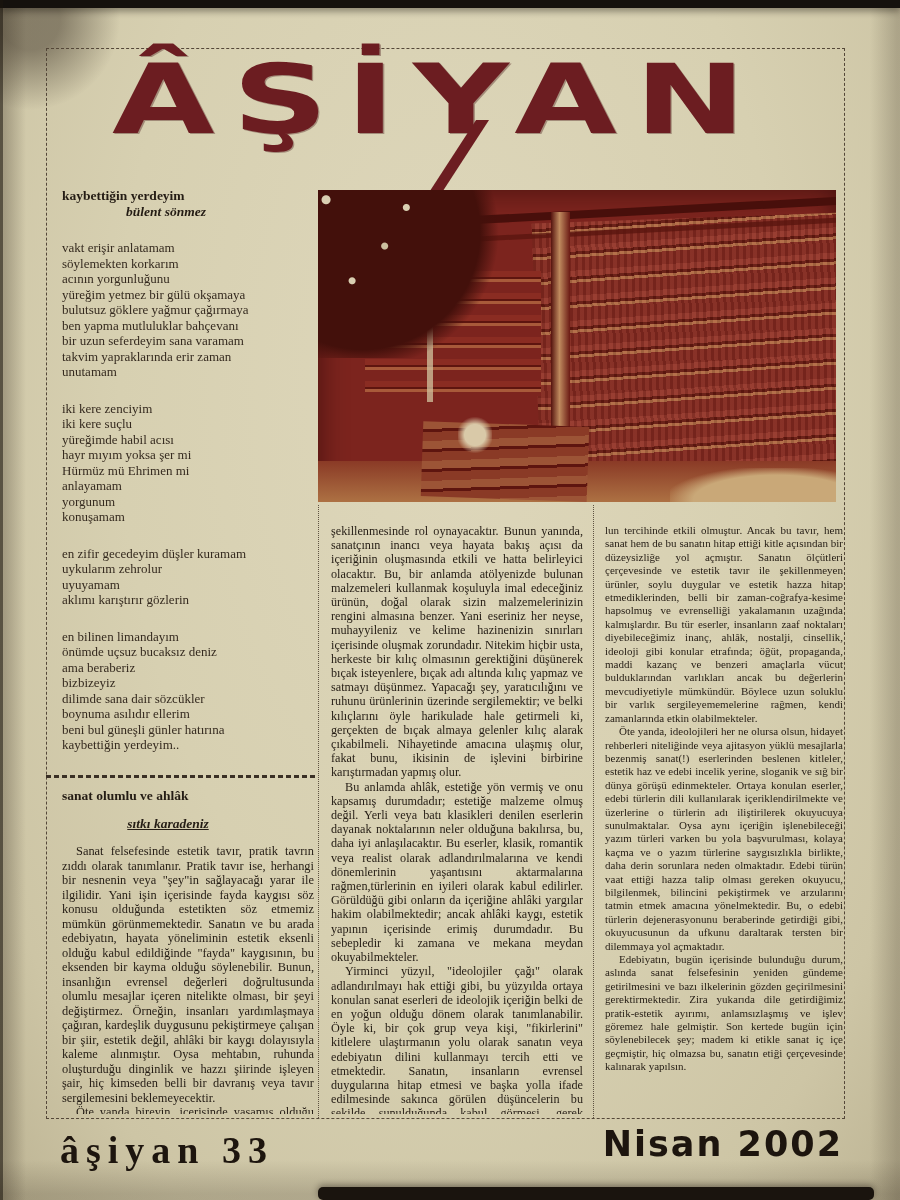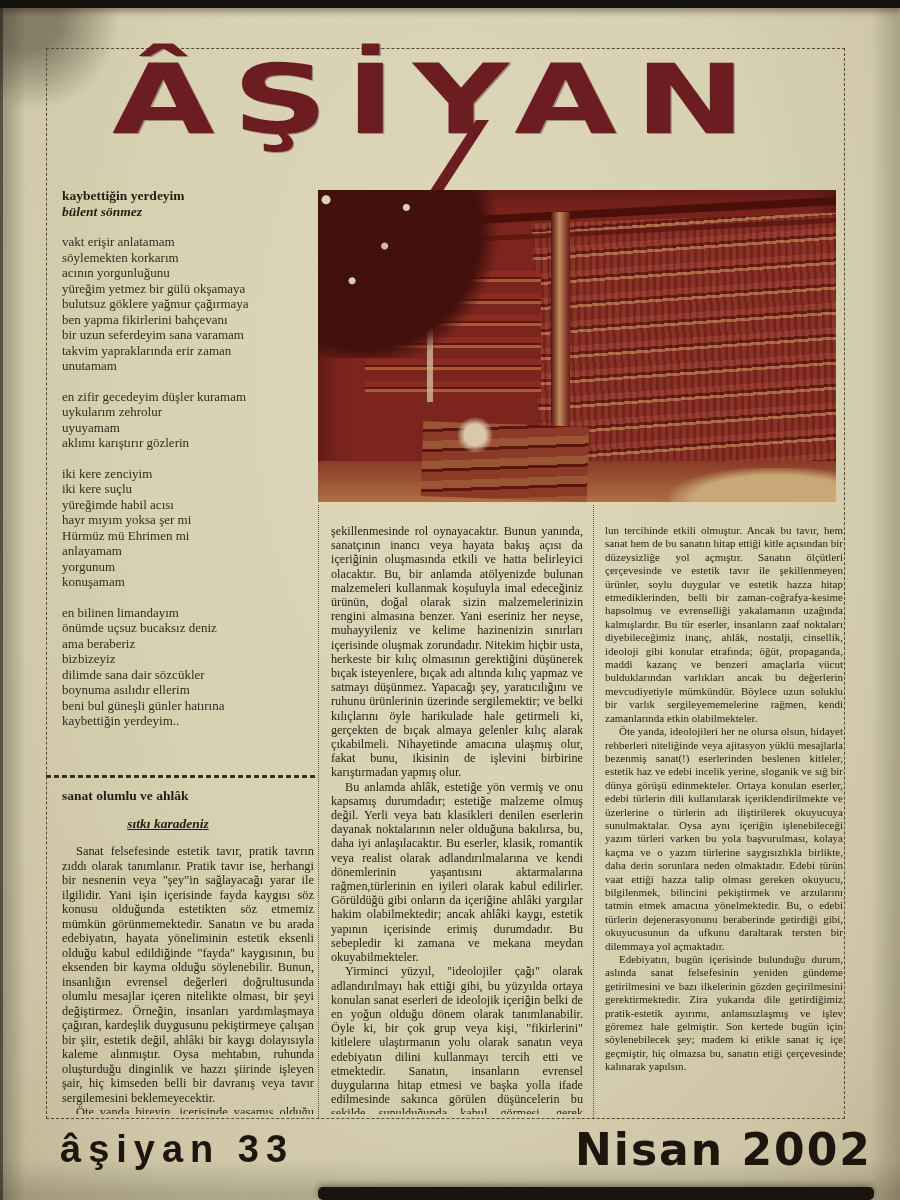"bülent sönmez" .poem-author { text-align: left -> center }
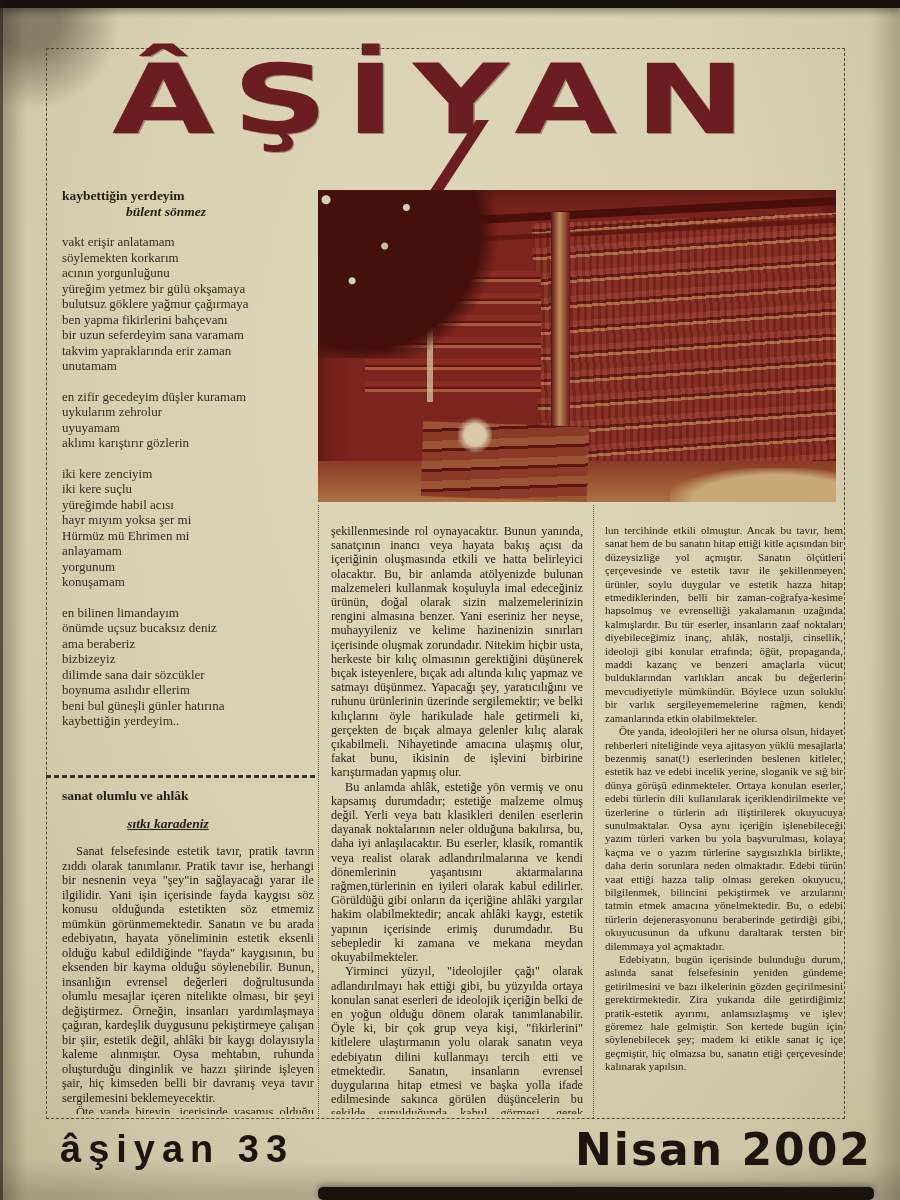"vakt erişir anlatamam" .stanza { margin-top: 15px -> 21px }
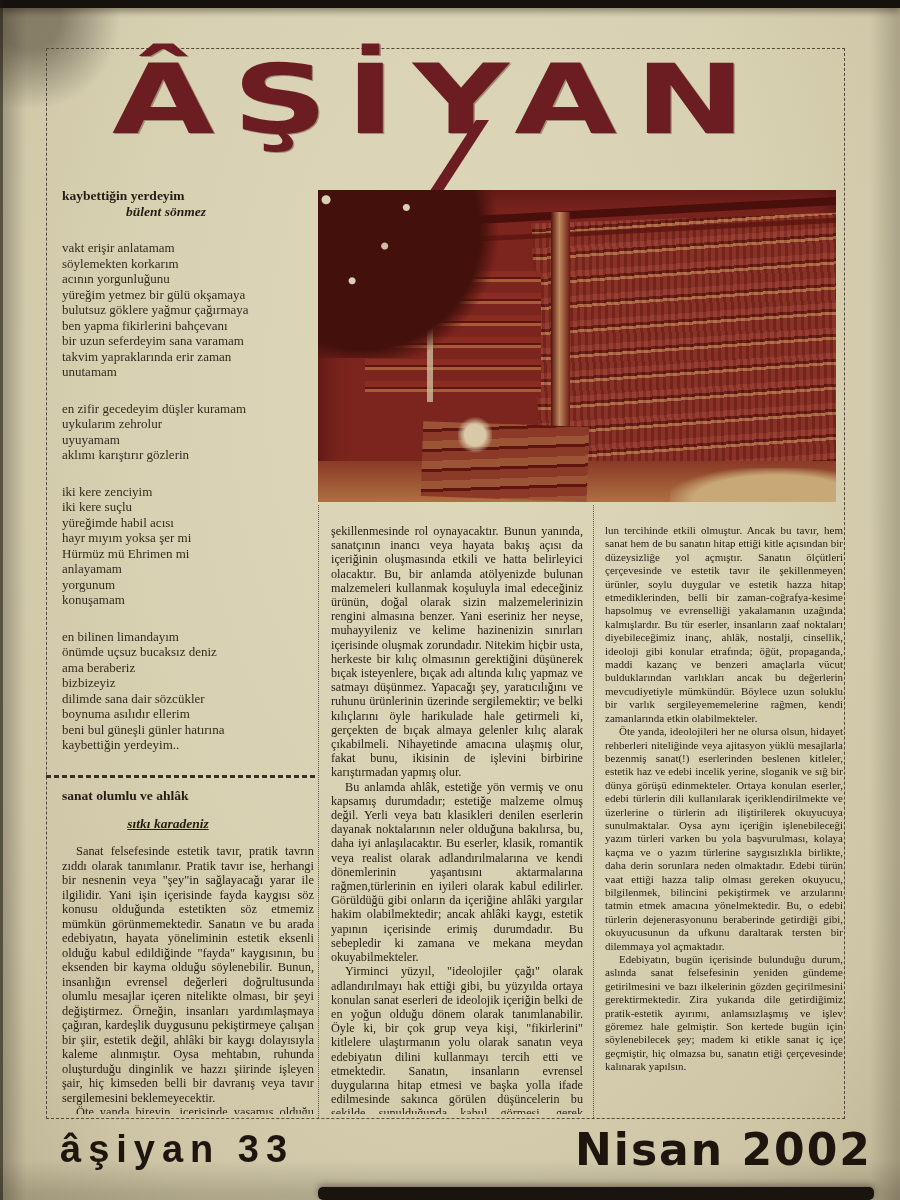"ben yapma fikirlerini bahçevanı" div { text: fikirlerini -> mutluluklar }
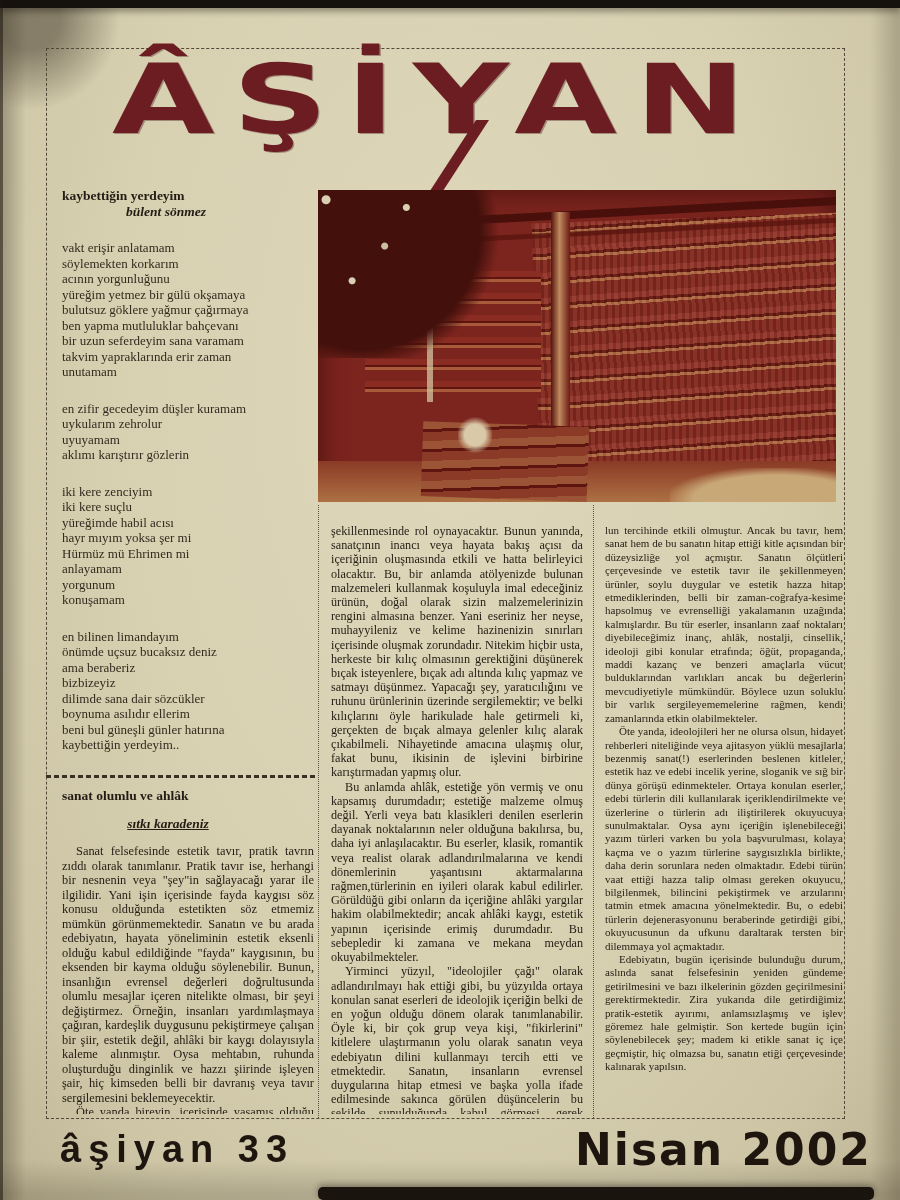"en zifir gecedeyim düşler kuramam" div.stanza { order: before "iki kere zenciyim" -> after "iki kere zenciyim" }
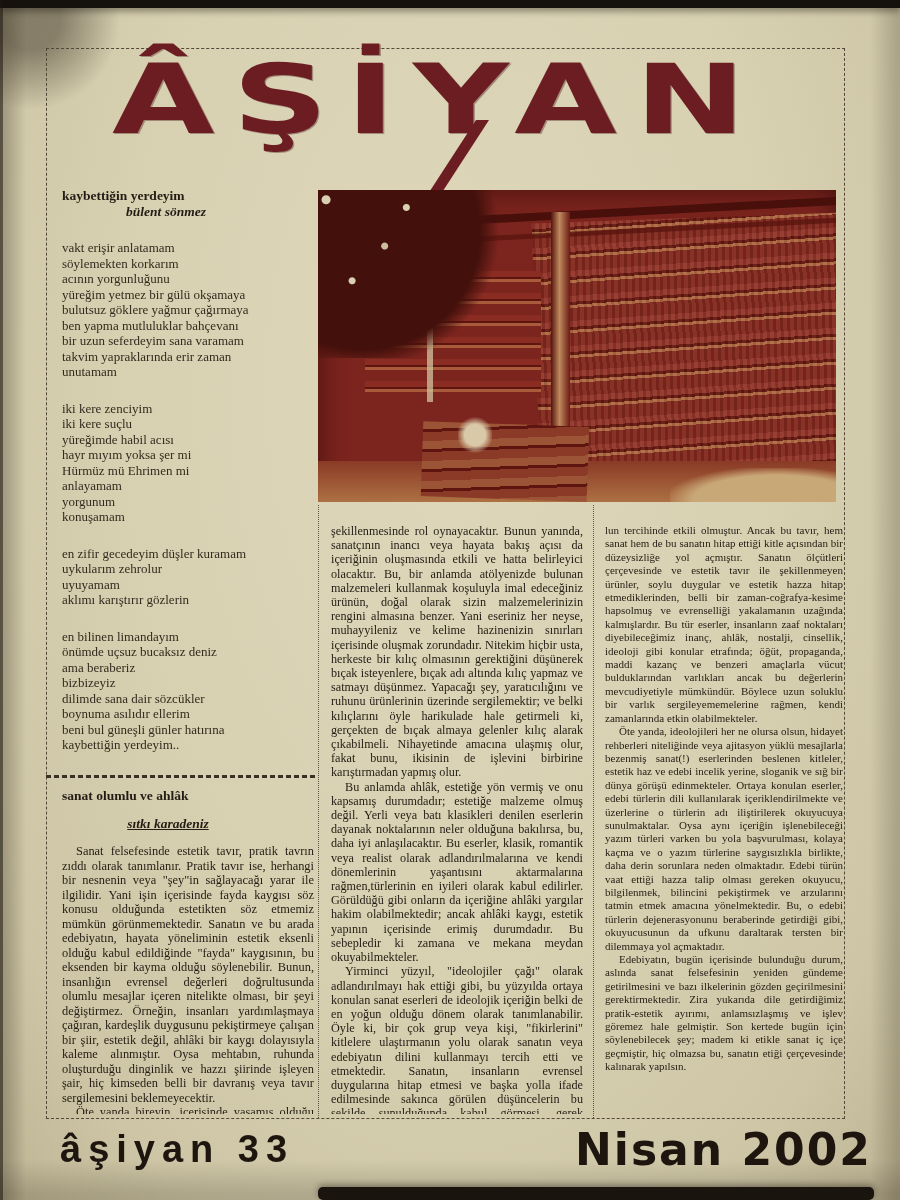"âşiyan 33" .footer-issue { font-family: Liberation Sans, sans-serif -> Liberation Serif, serif }
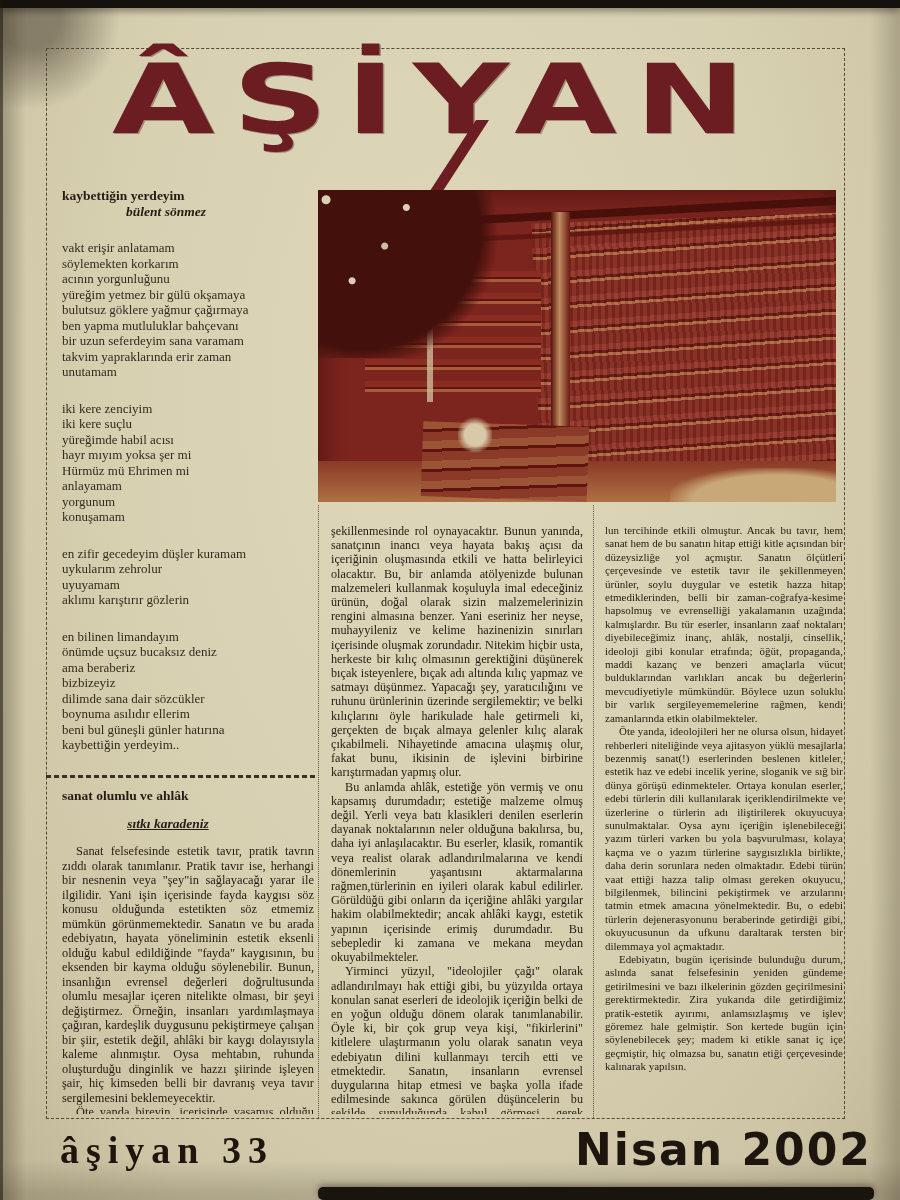"Nisan 2002" .footer-date { font-size: 44px -> 35px }
